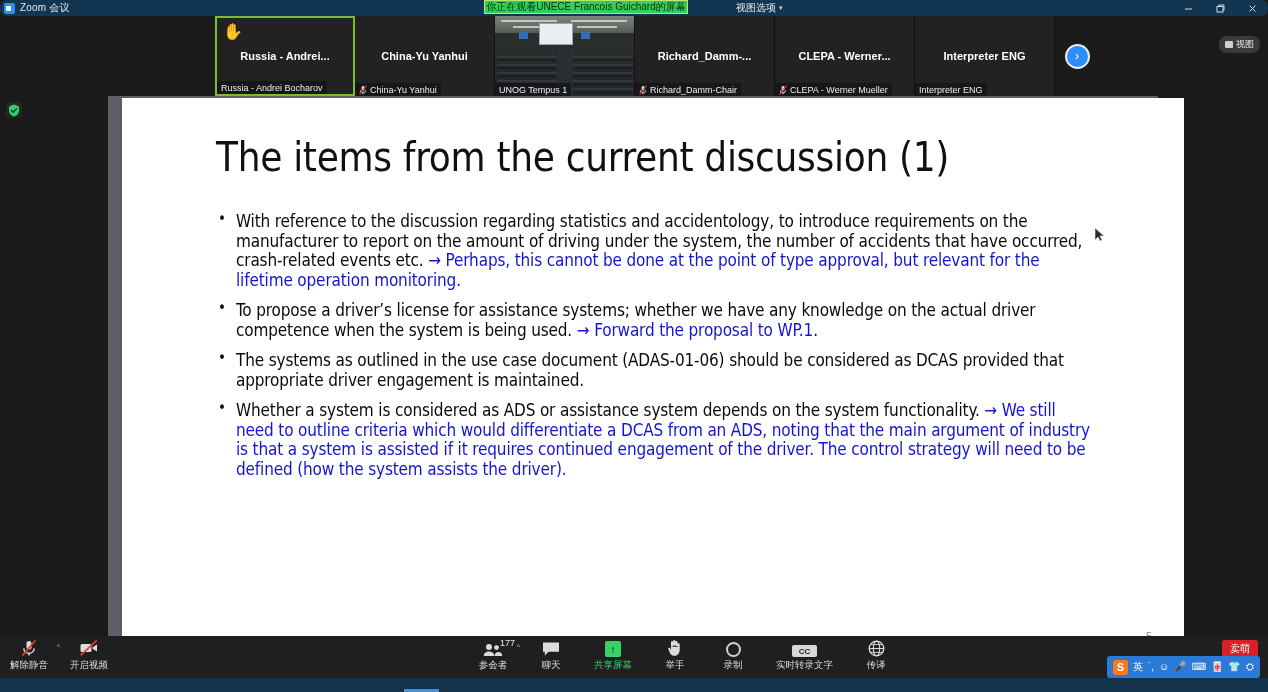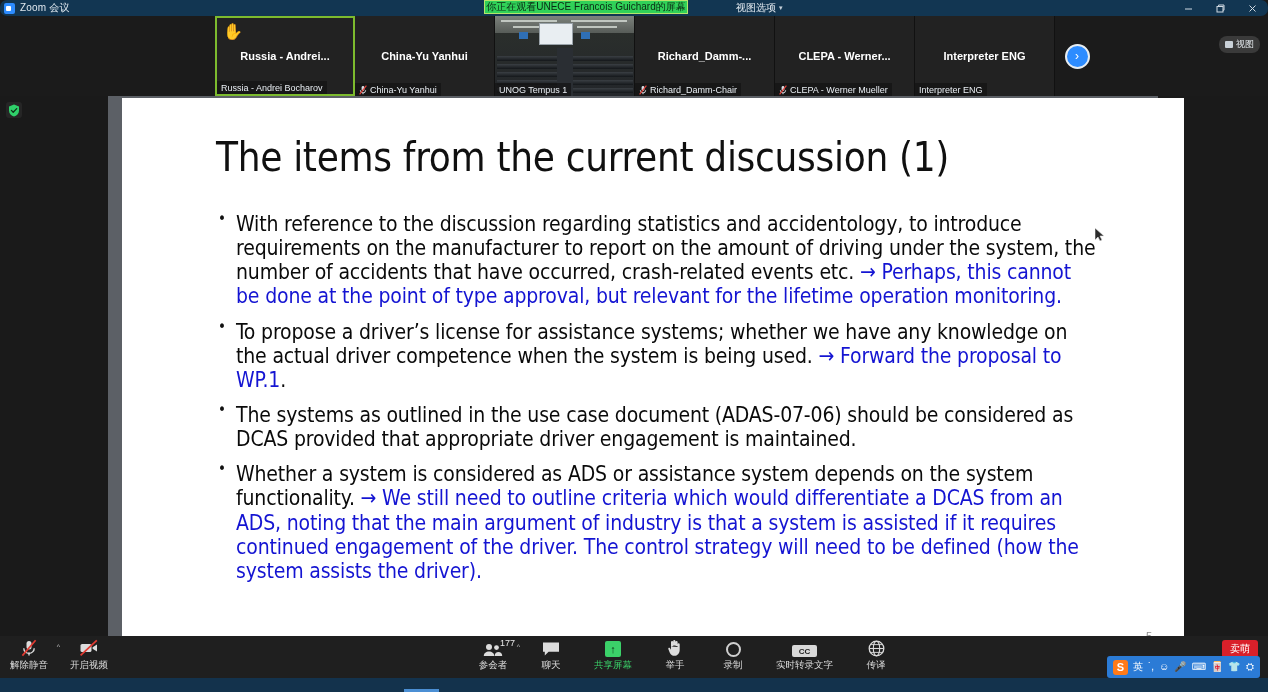"With reference to the discussion" .bullet { font-size: 21px -> 17px }
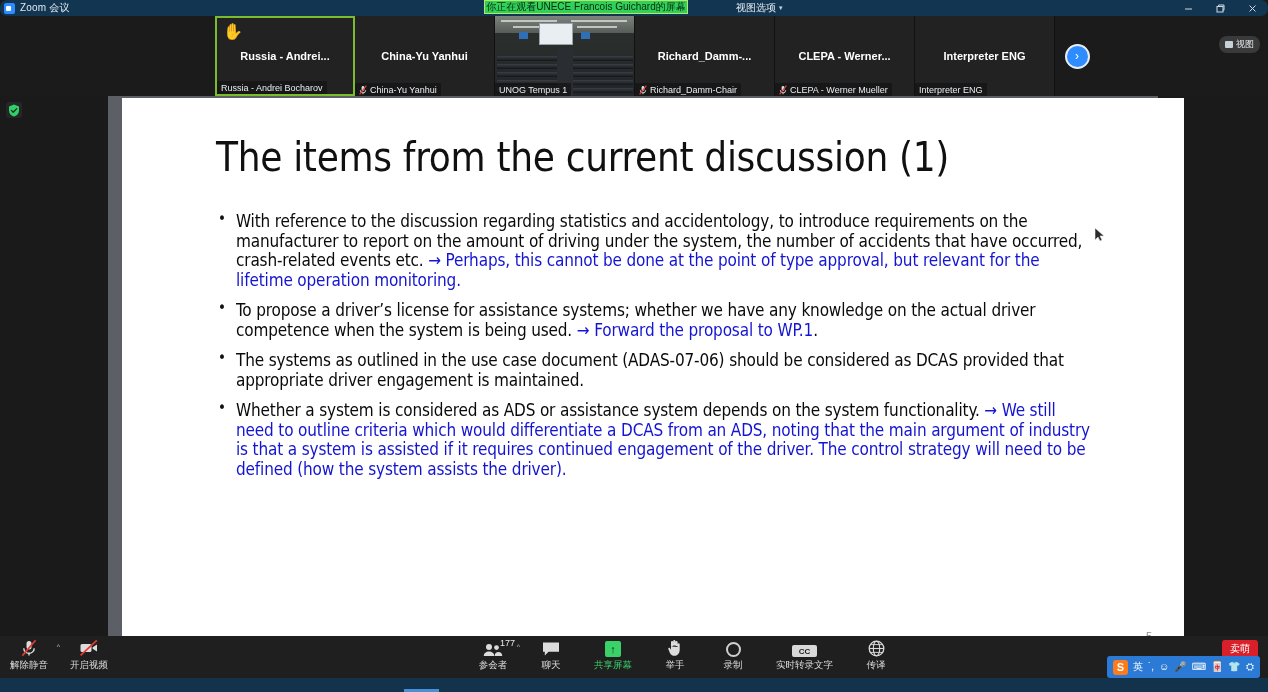"The systems as outlined in" span { text: ADAS-07-06 -> ADAS-01-06 }
